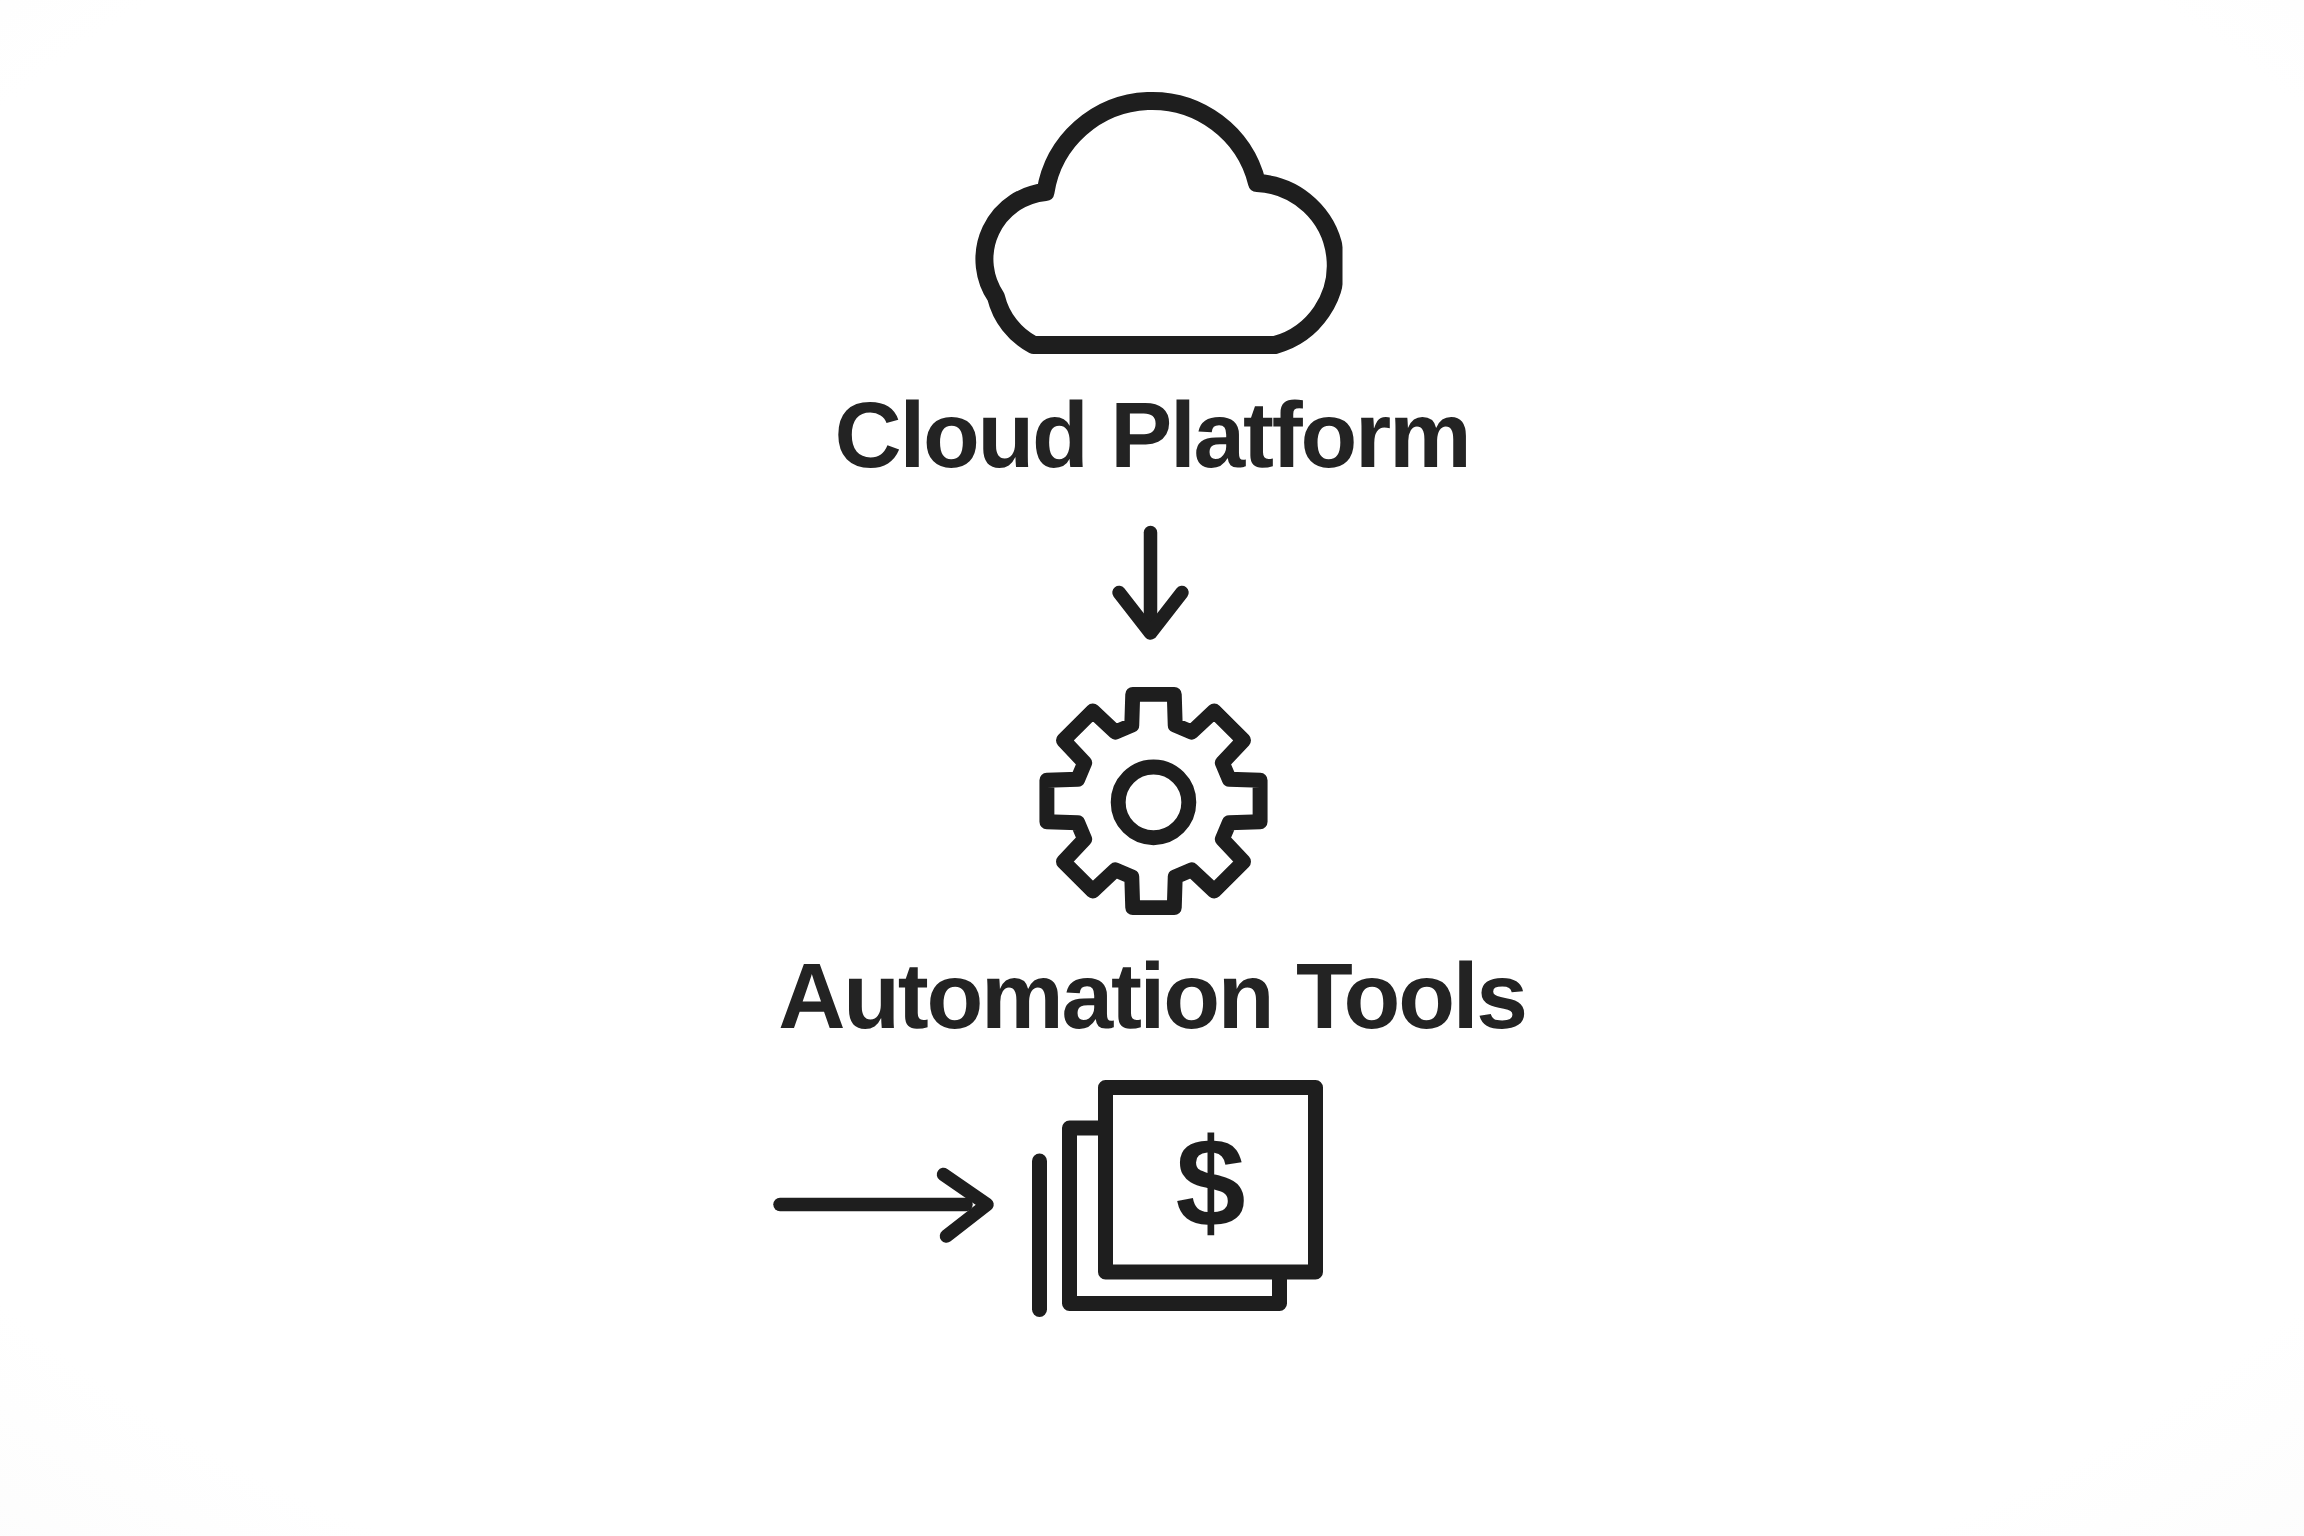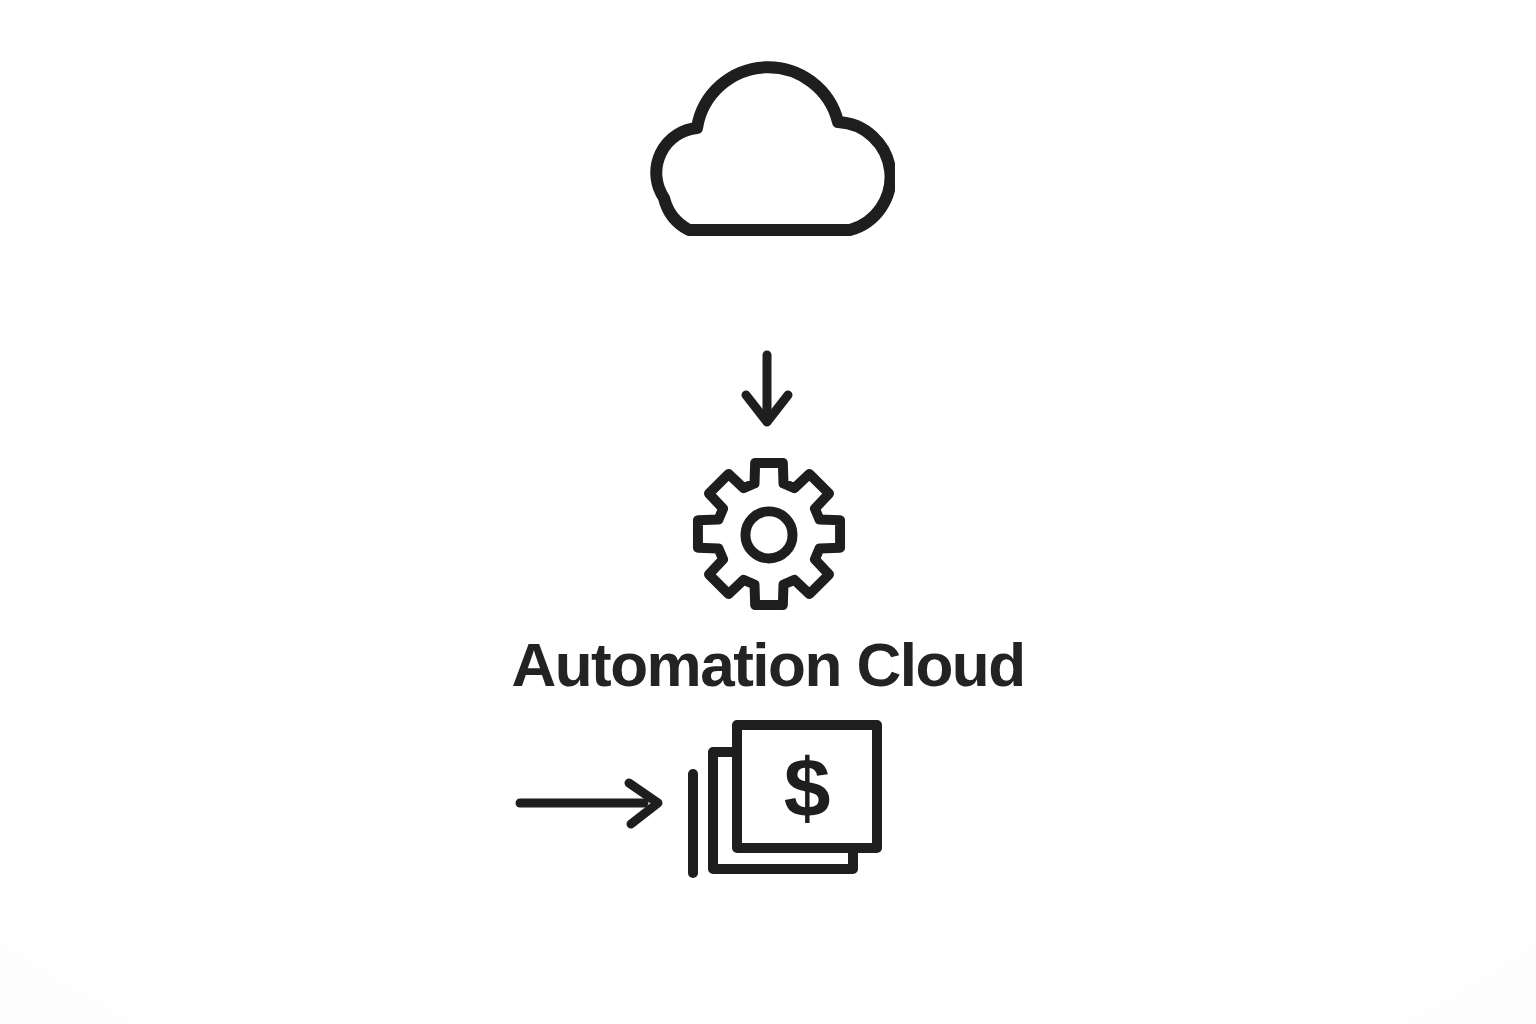"Cloud Platform" div.abs { html: none -> <div>Cloud Platform</div> }
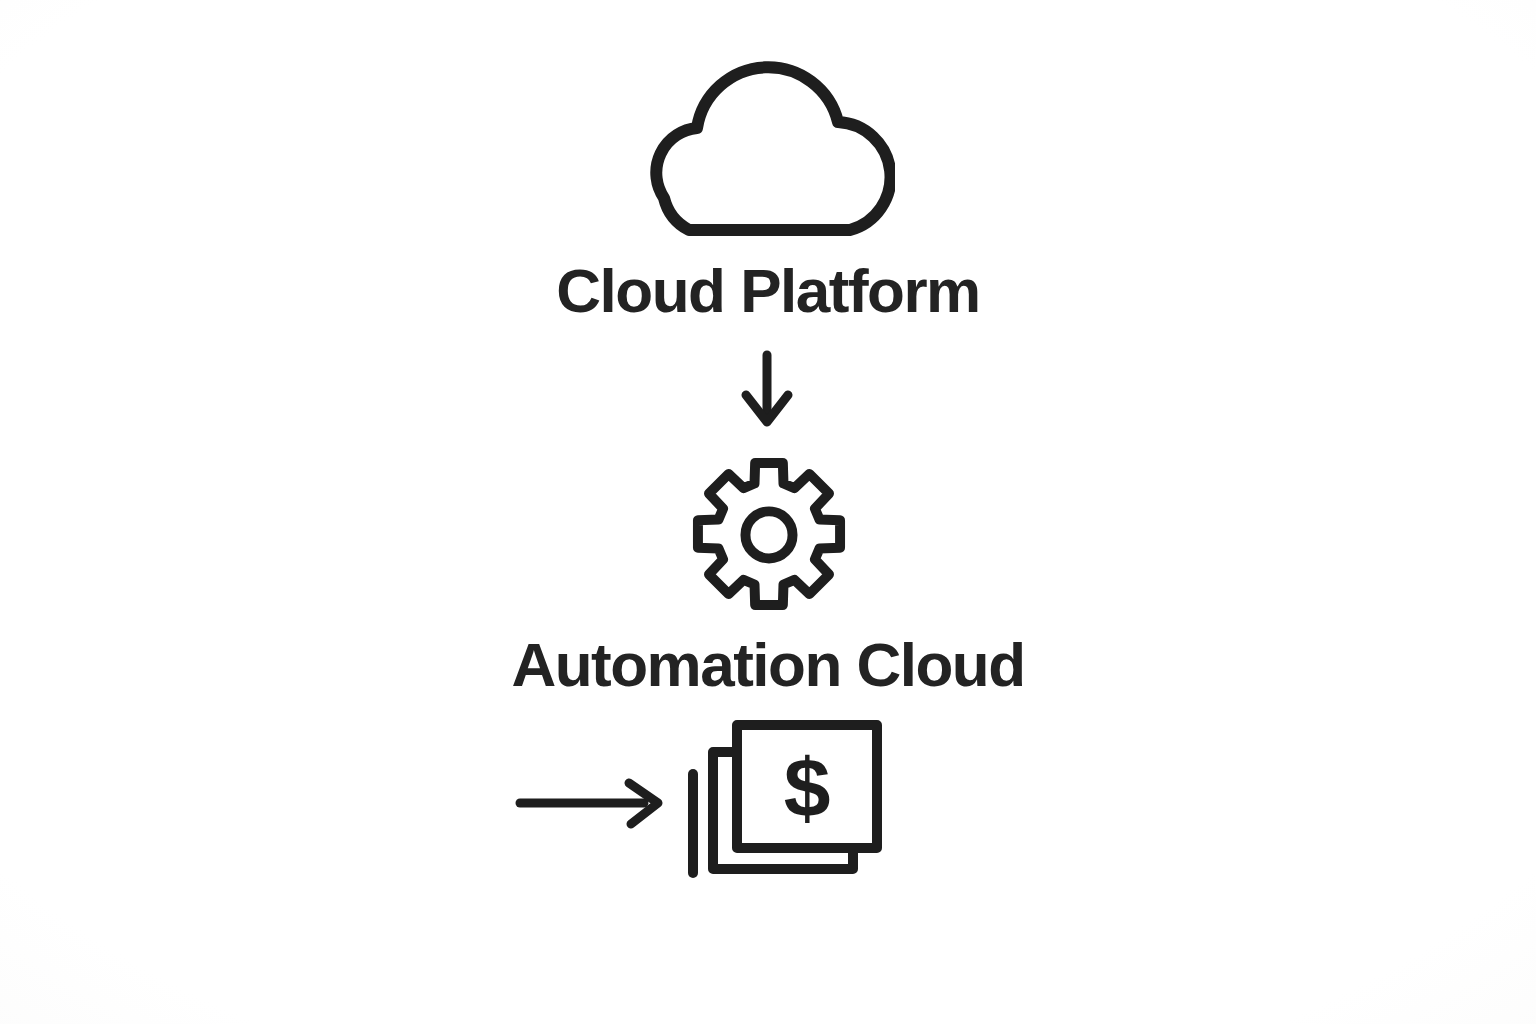"Automation Cloud" div.abs { text: Cloud -> Tools }
